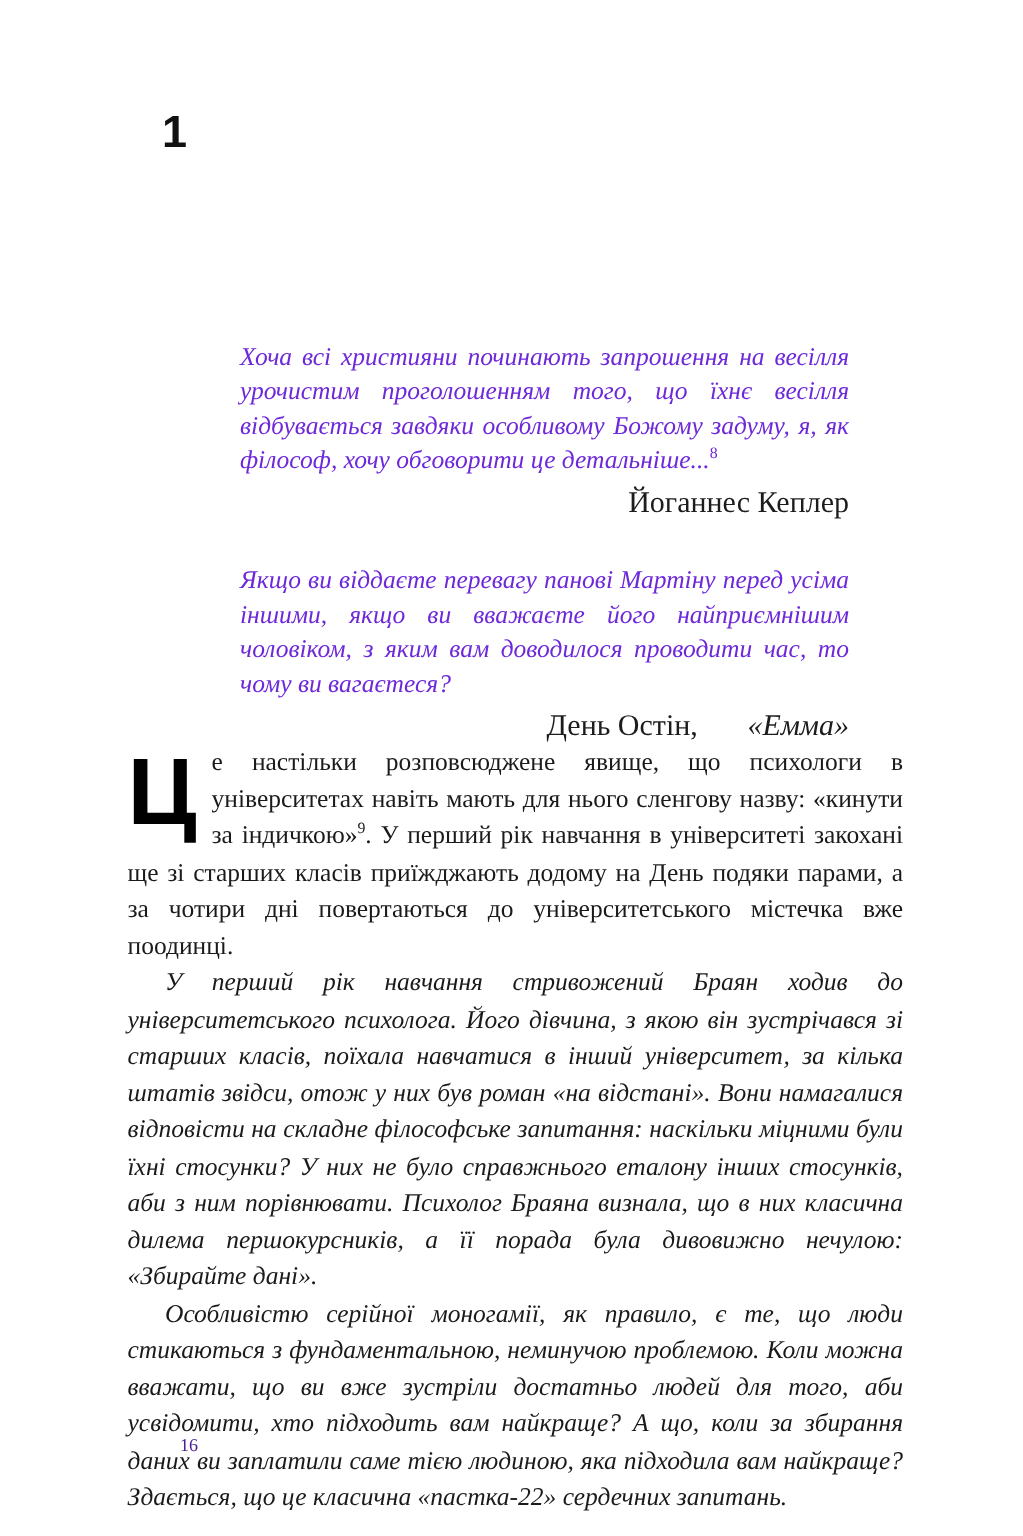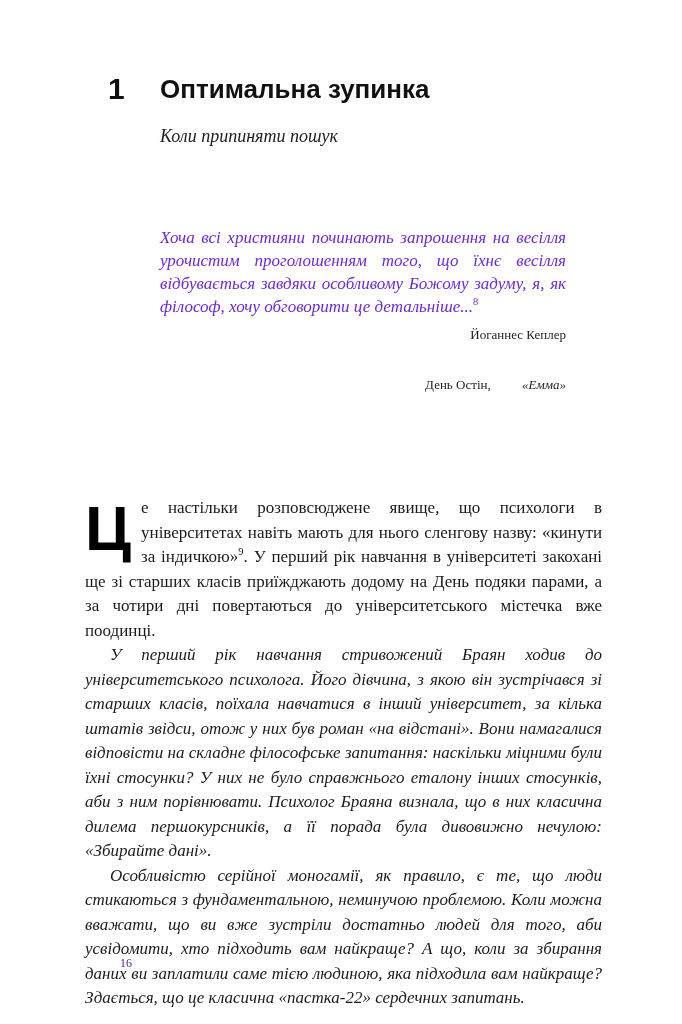"Оптимальна зупинка" div.chapter-title-block { html: <div> <h1>Оптимальна зупинка</h1> <div>Коли припиняти пошук</div> </div> -> none }
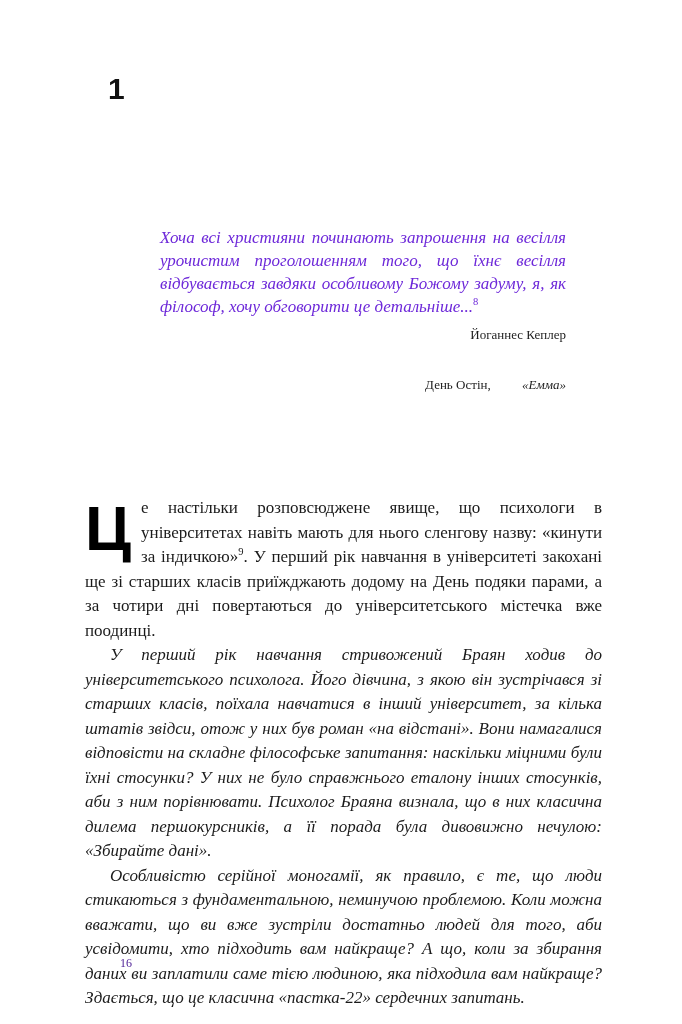"Йоганнес Кеплер" .epigraph-attribution { font-size: 13px -> 20px }
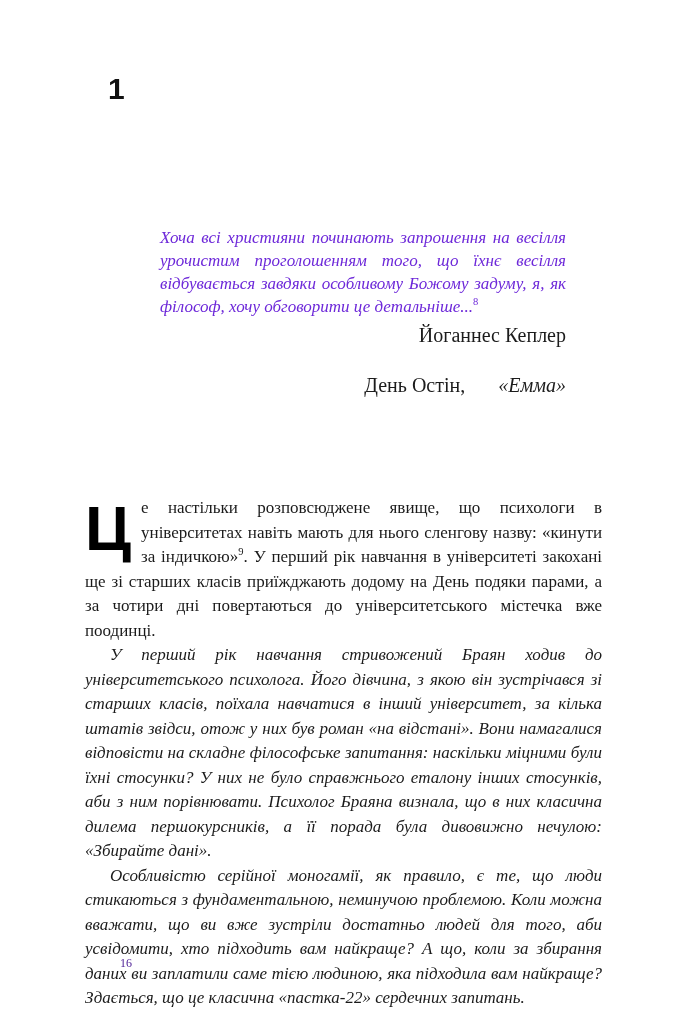"Якщо ви віддаєте перевагу панові" p.epigraph-text { html: none -> <p>Якщо ви віддаєте перевагу панові Мартіну перед усіма іншими, якщо ви вважаєте його найприємнішим чоловіком, з яким вам доводилося проводити час, то чому ви вагаєтеся?</p> }
